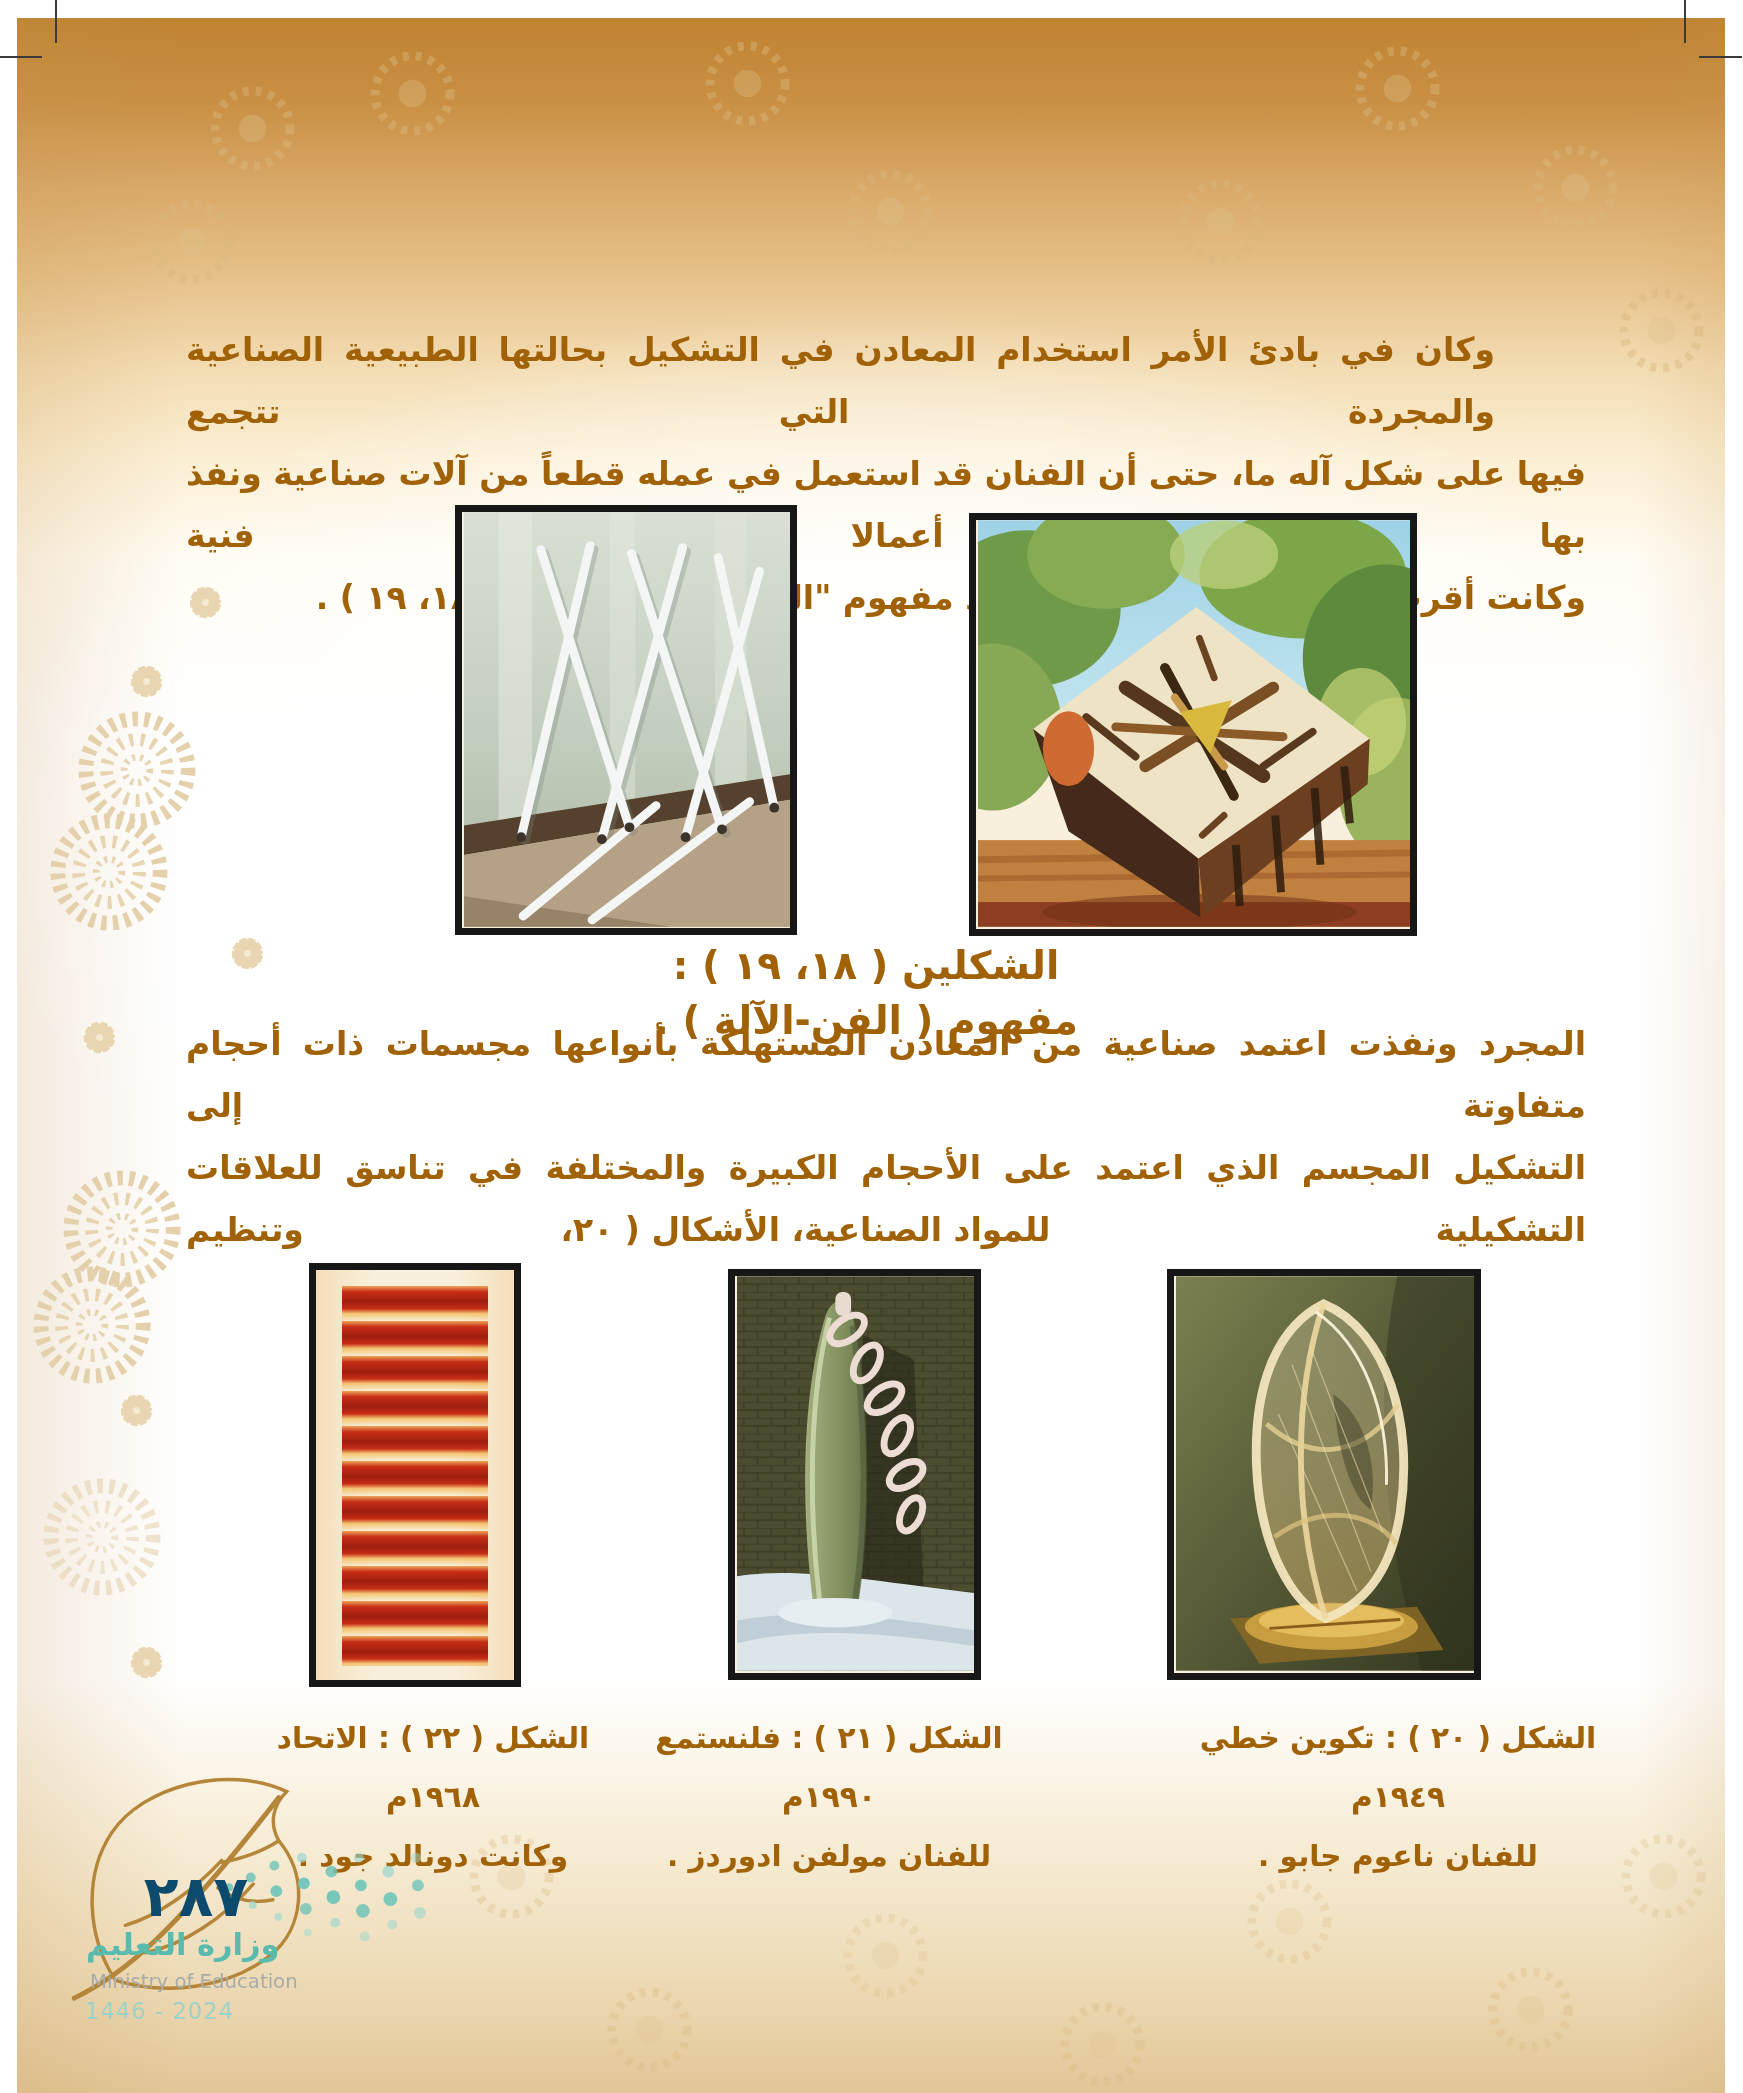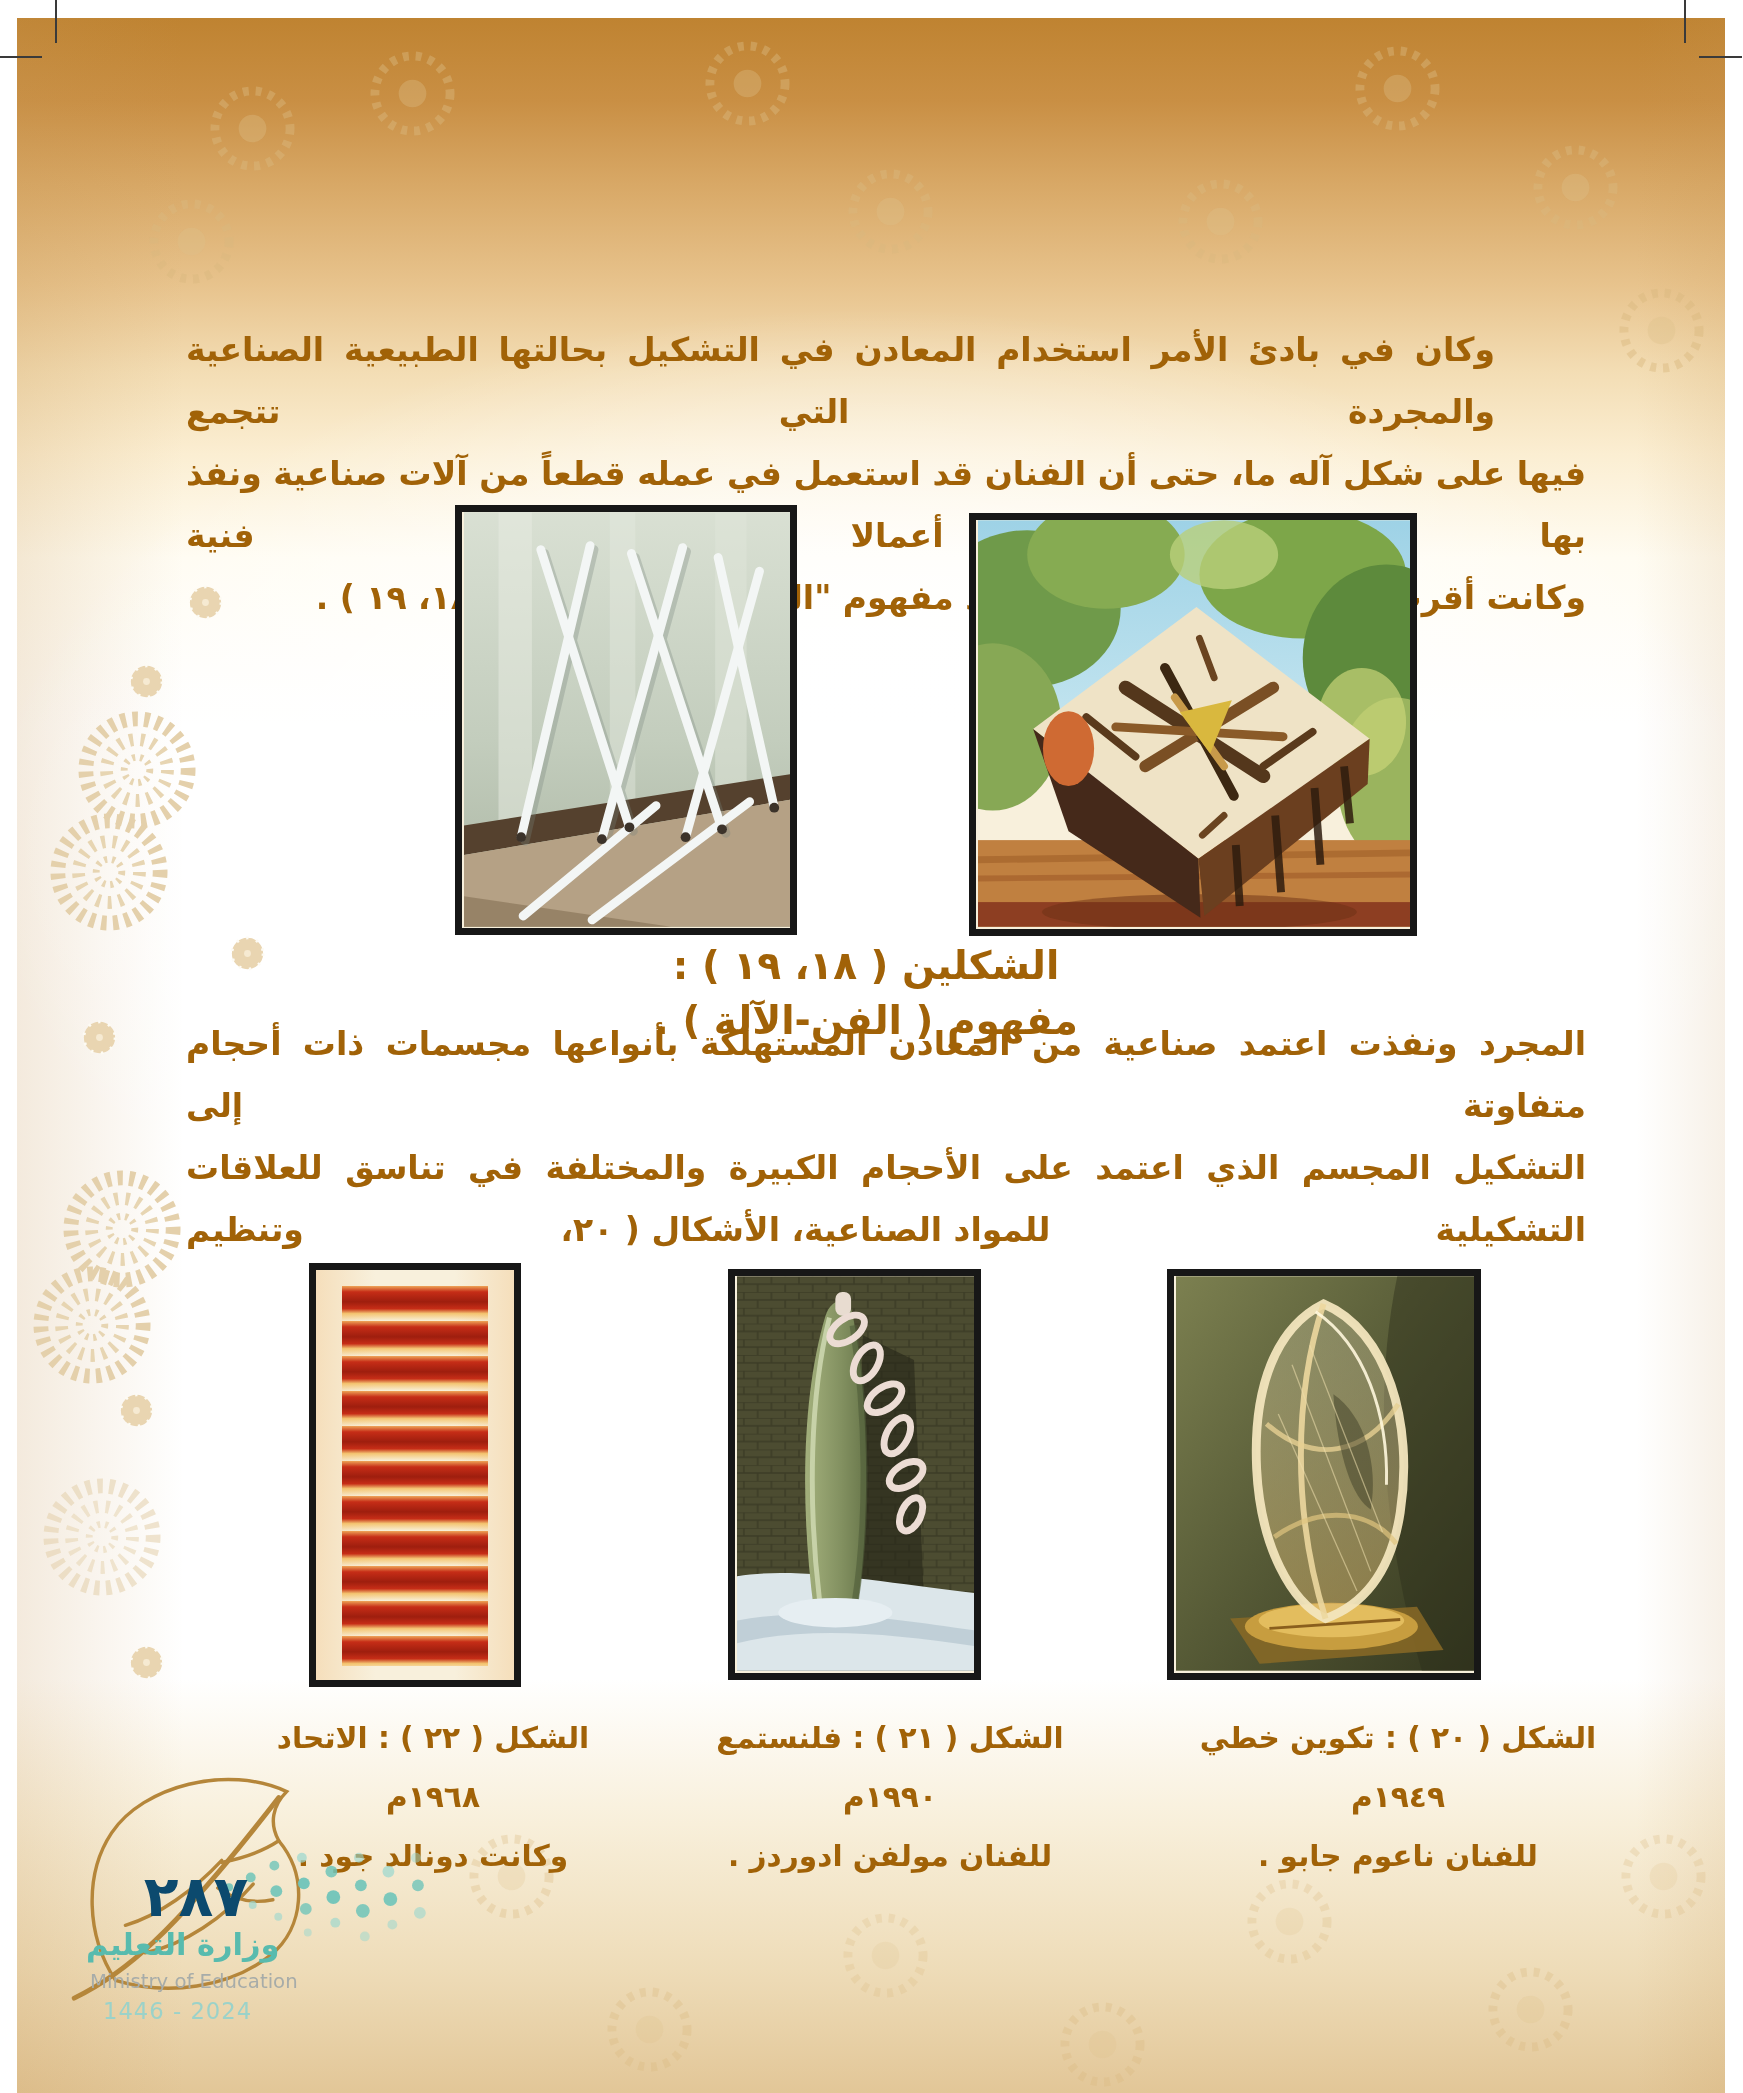"الشكل ( ٢١ ) :" div.cap { left: 684px -> 623px }
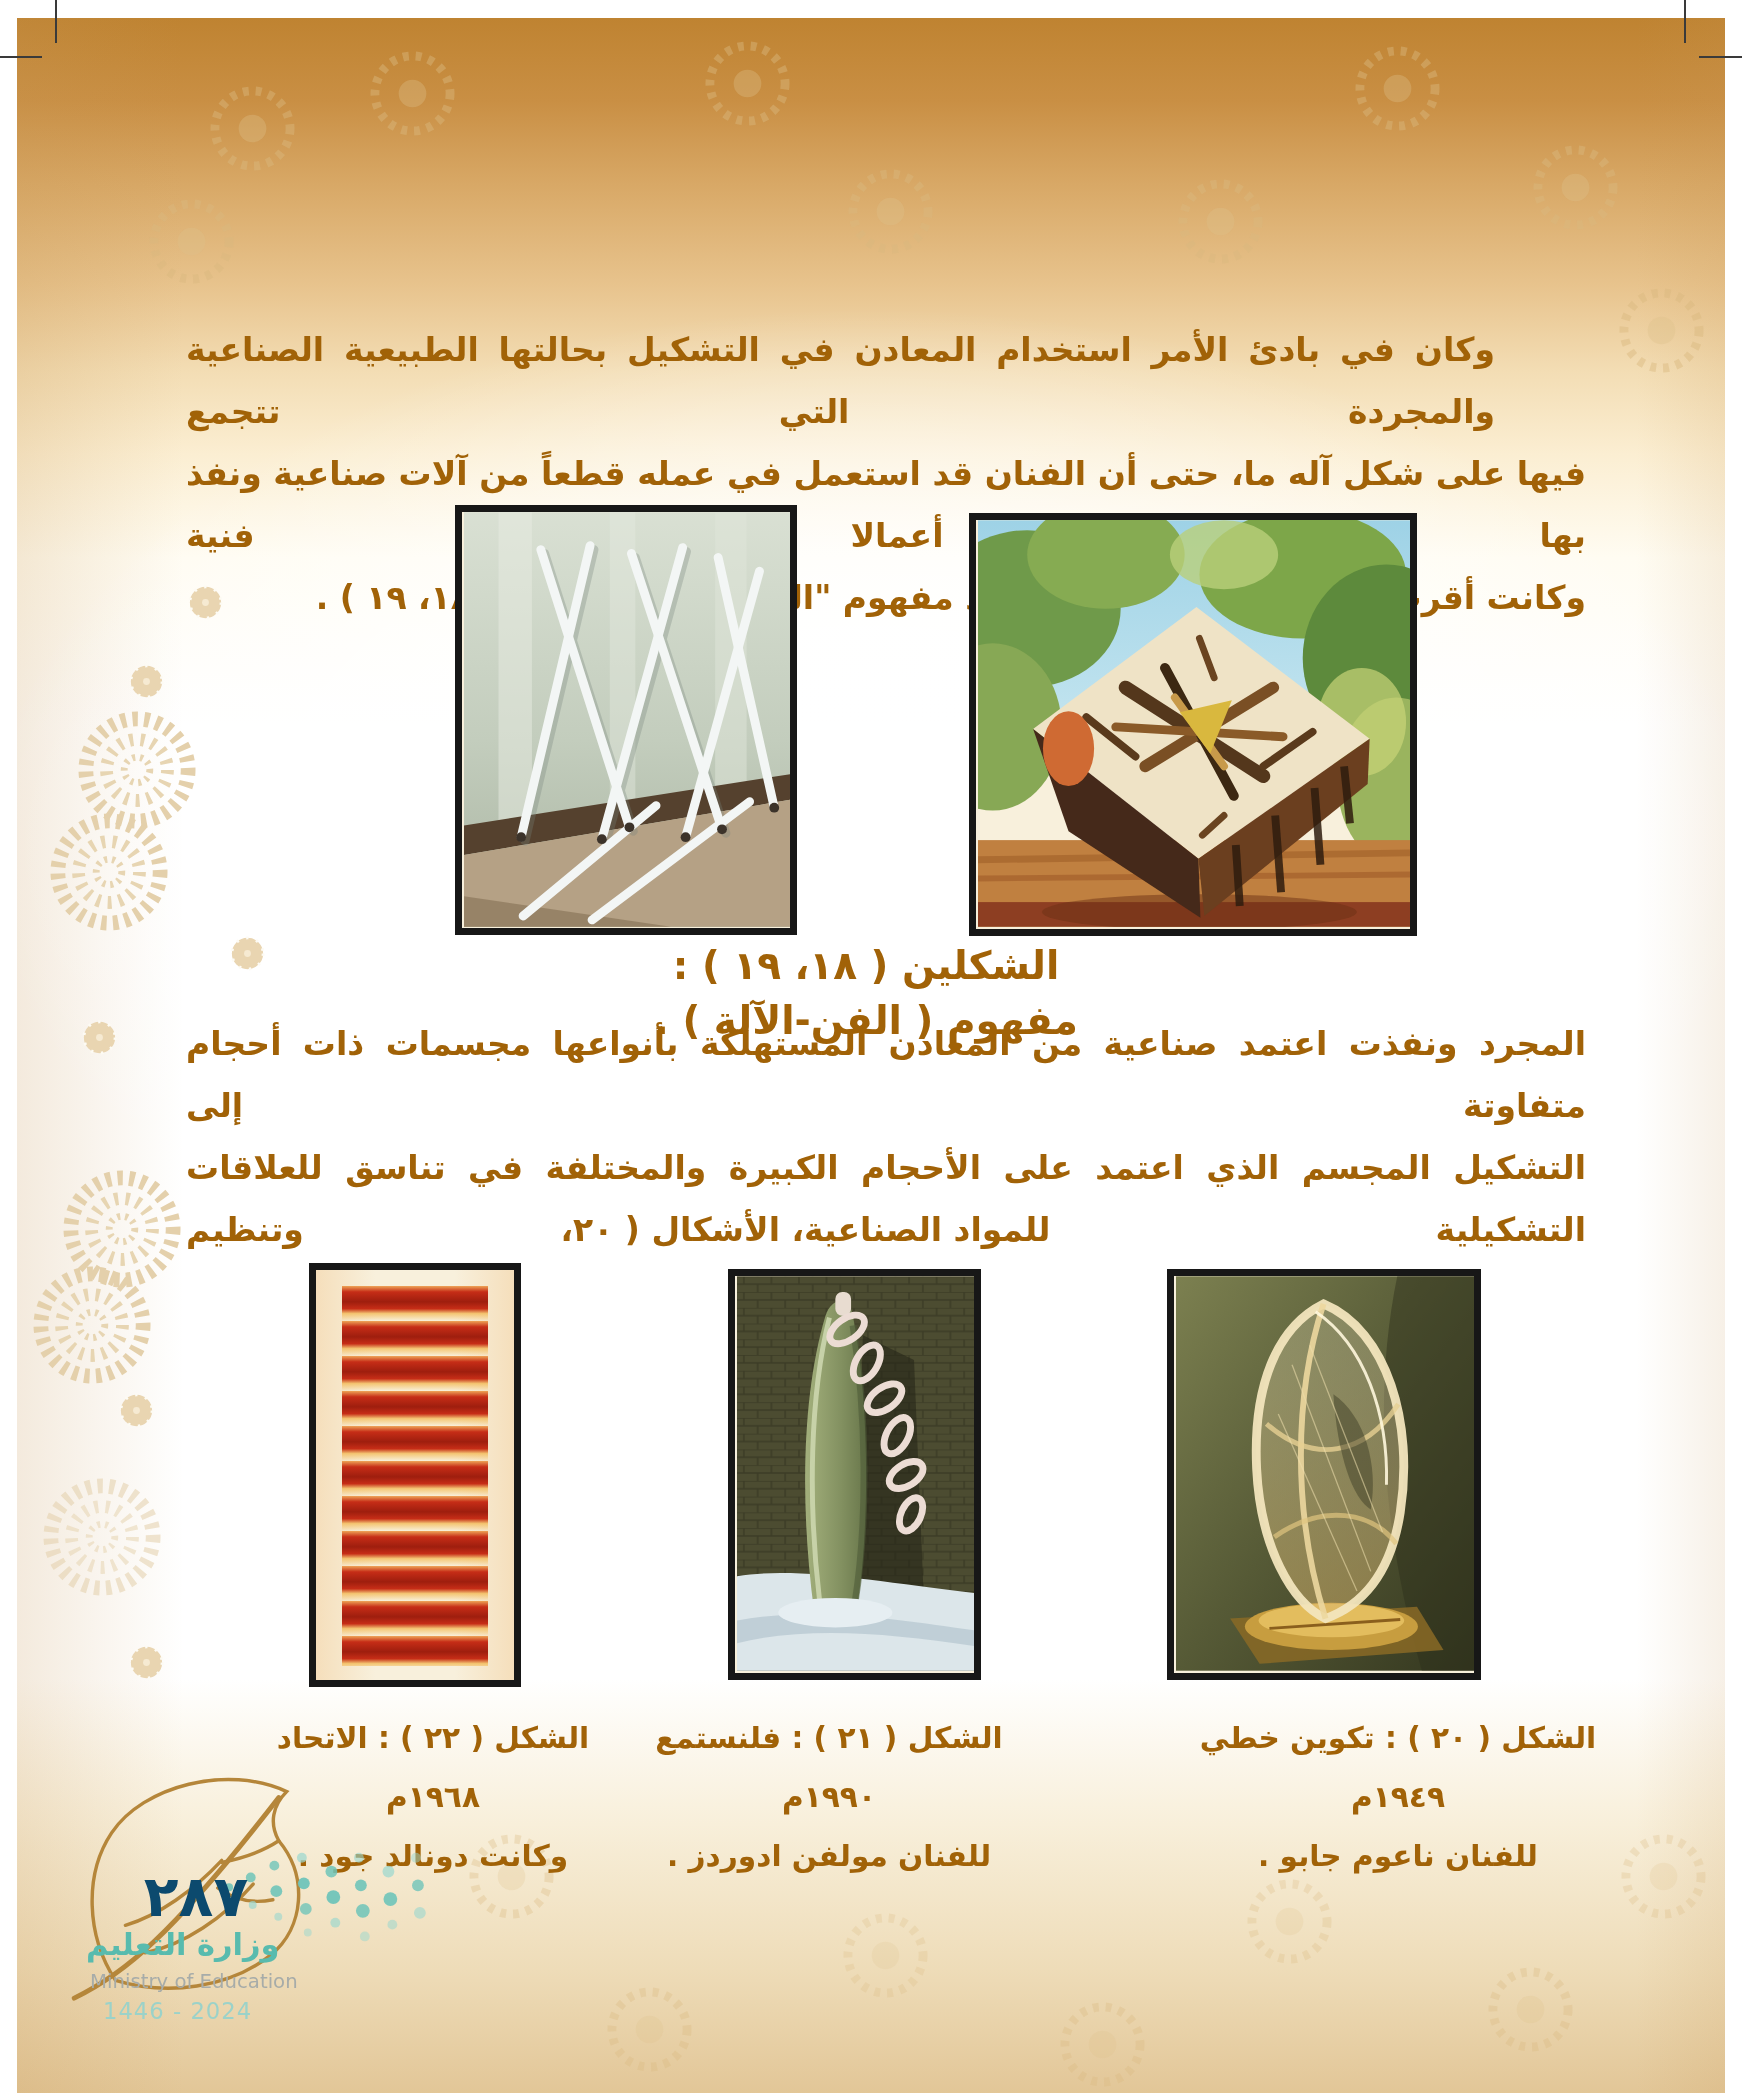"2024 - 1446" .m-yr { left: 104px -> 86px }
